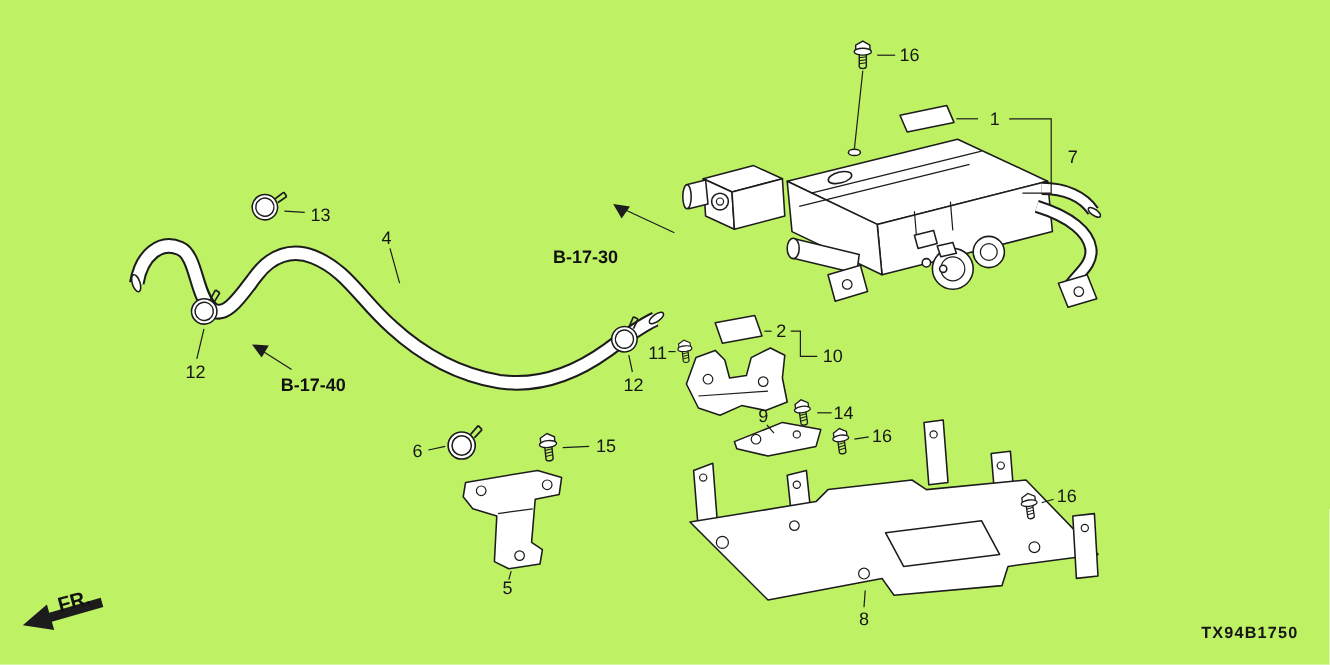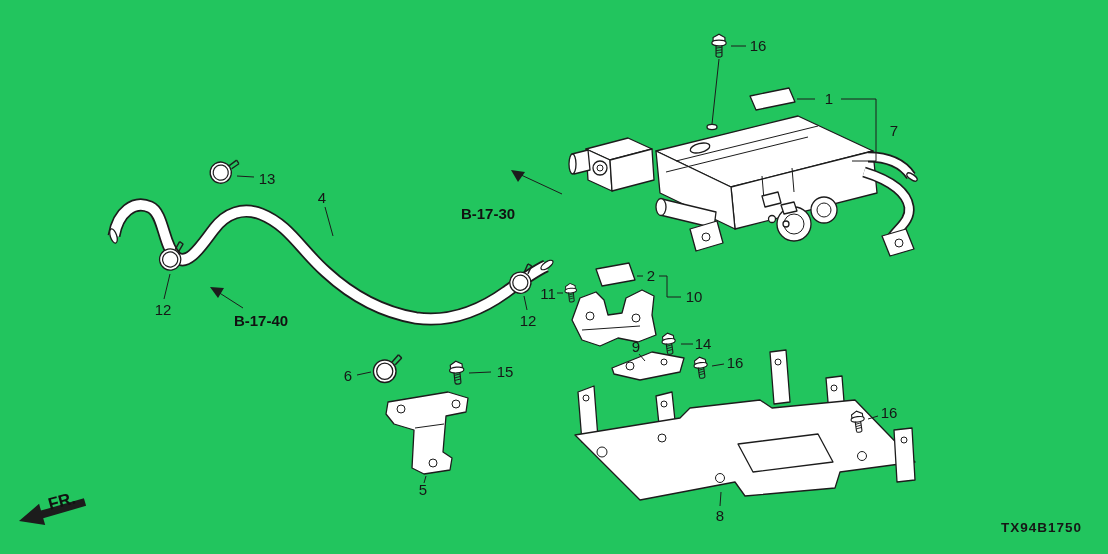"16" .stage { background: #22c55e -> #bef264 }
